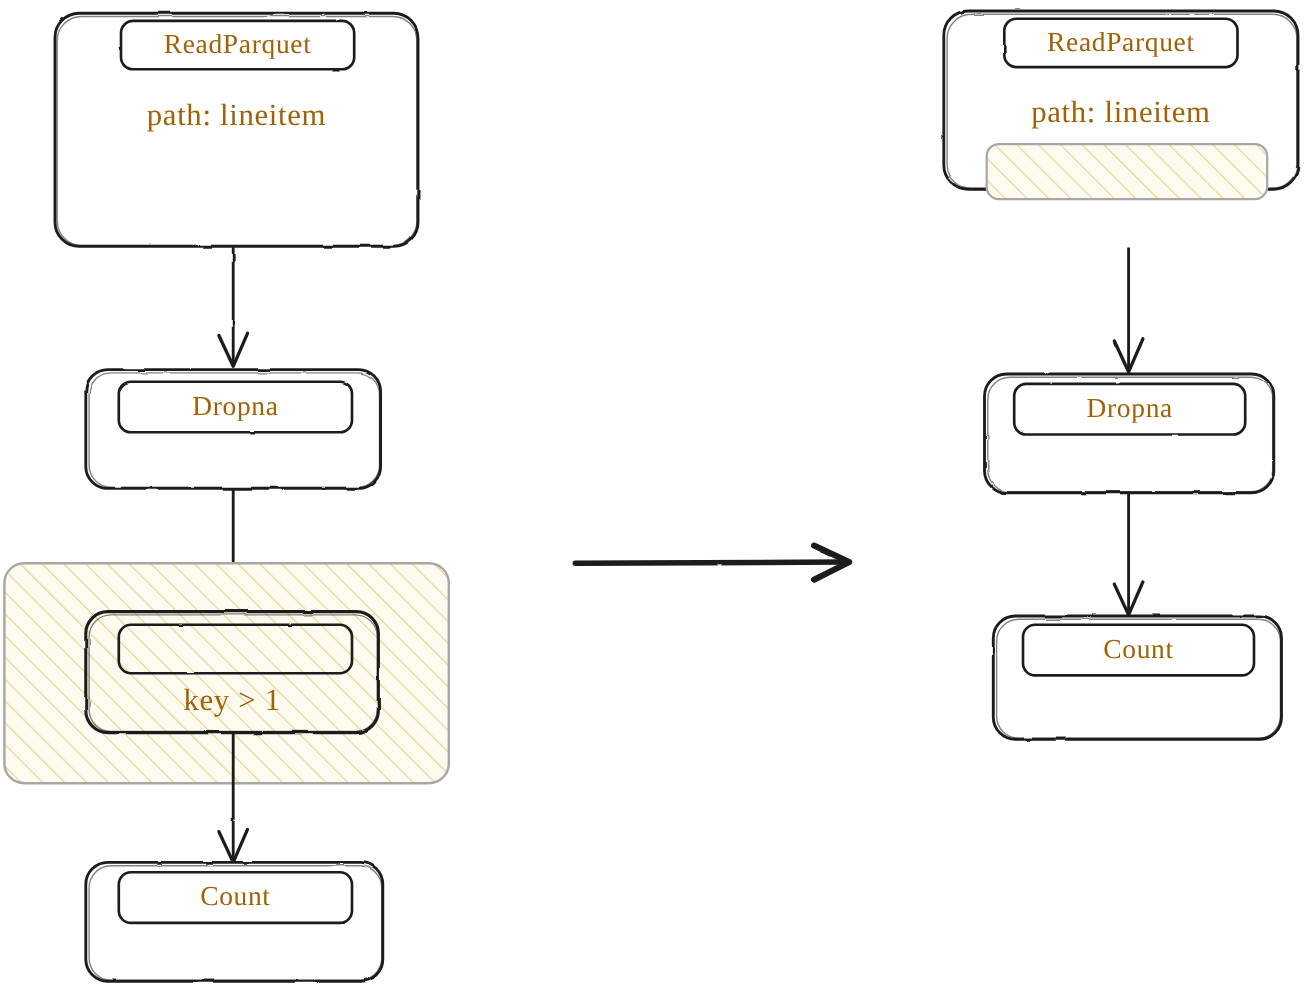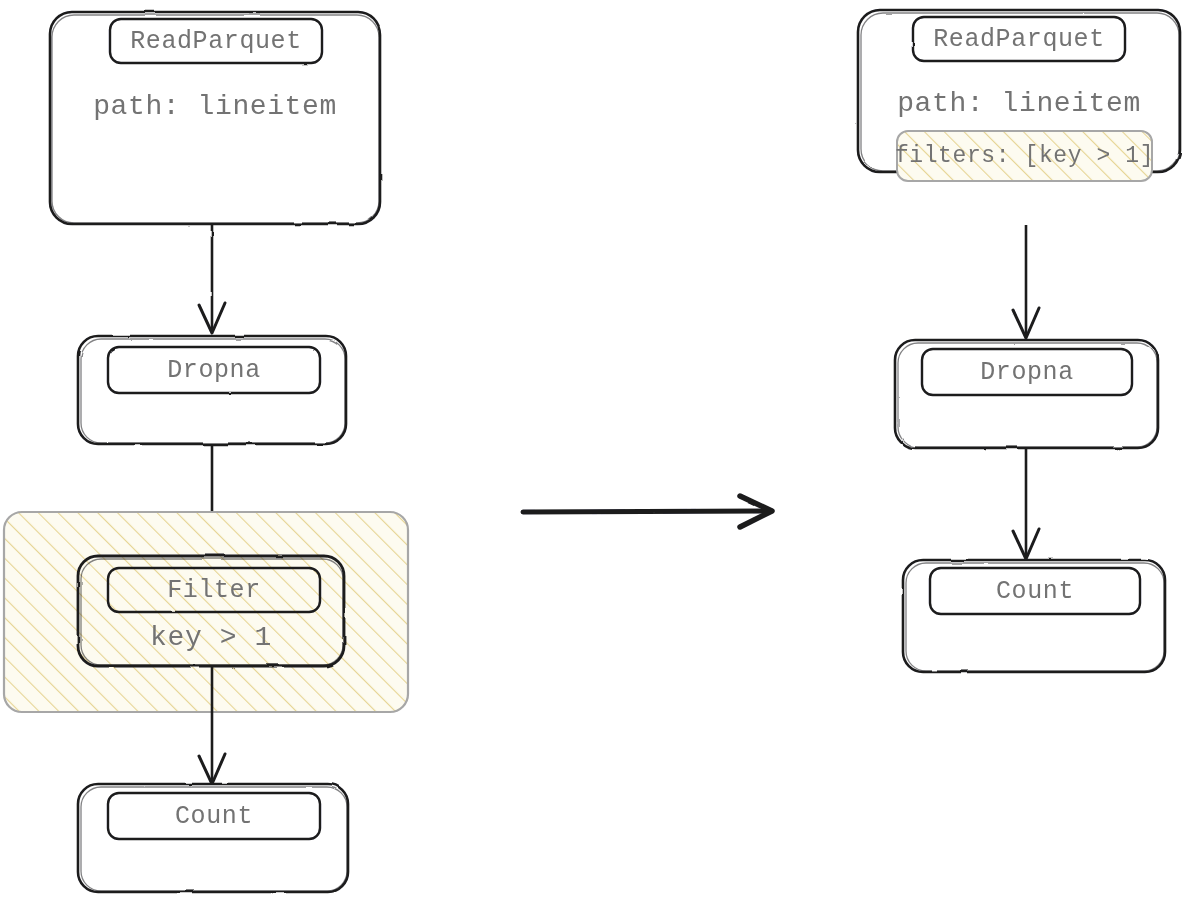"ReadParquet" .node-label { color: #737373 -> #a16207; font-family: Liberation Mono, monospace -> Liberation Serif, serif }
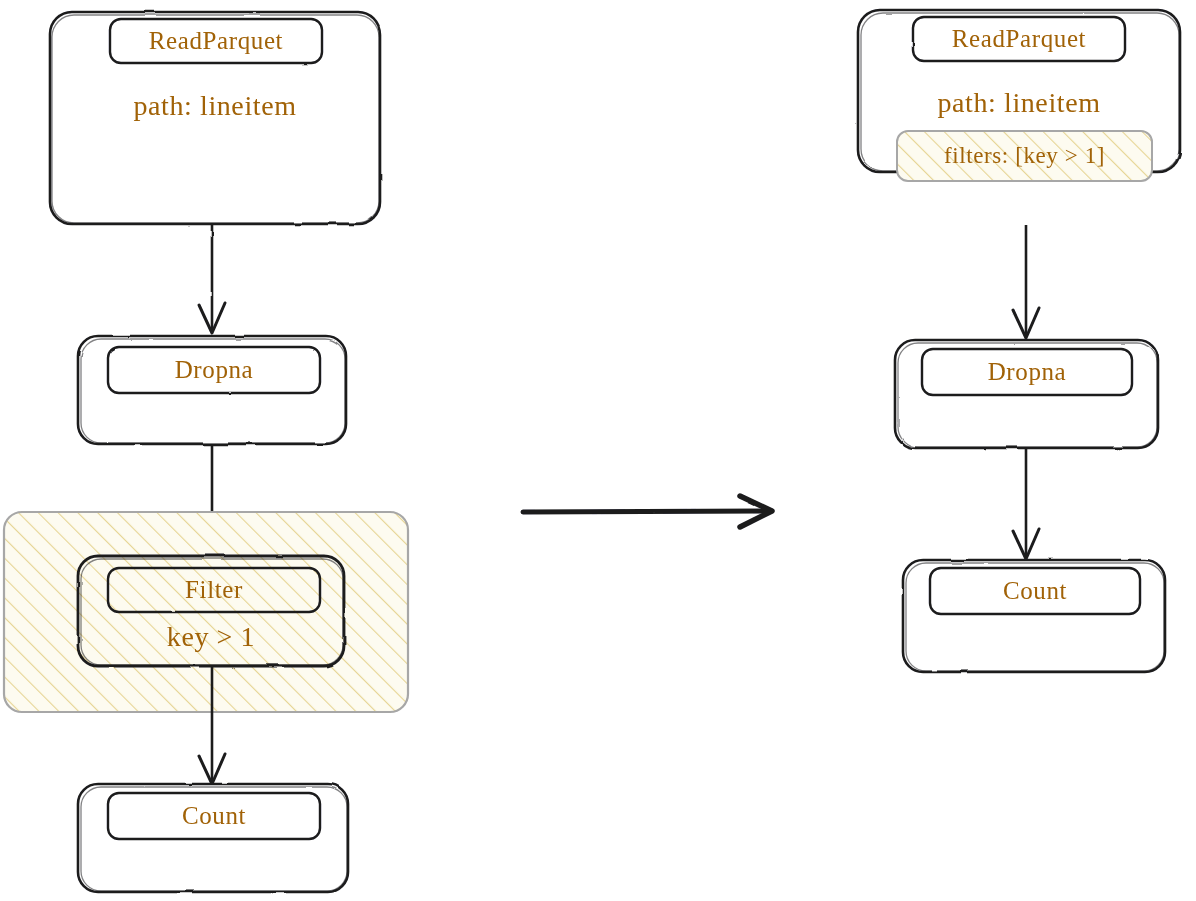"filters: [key > 1]" div.node-label { html: <div>filters: [key &gt; 1]</div> -> none }
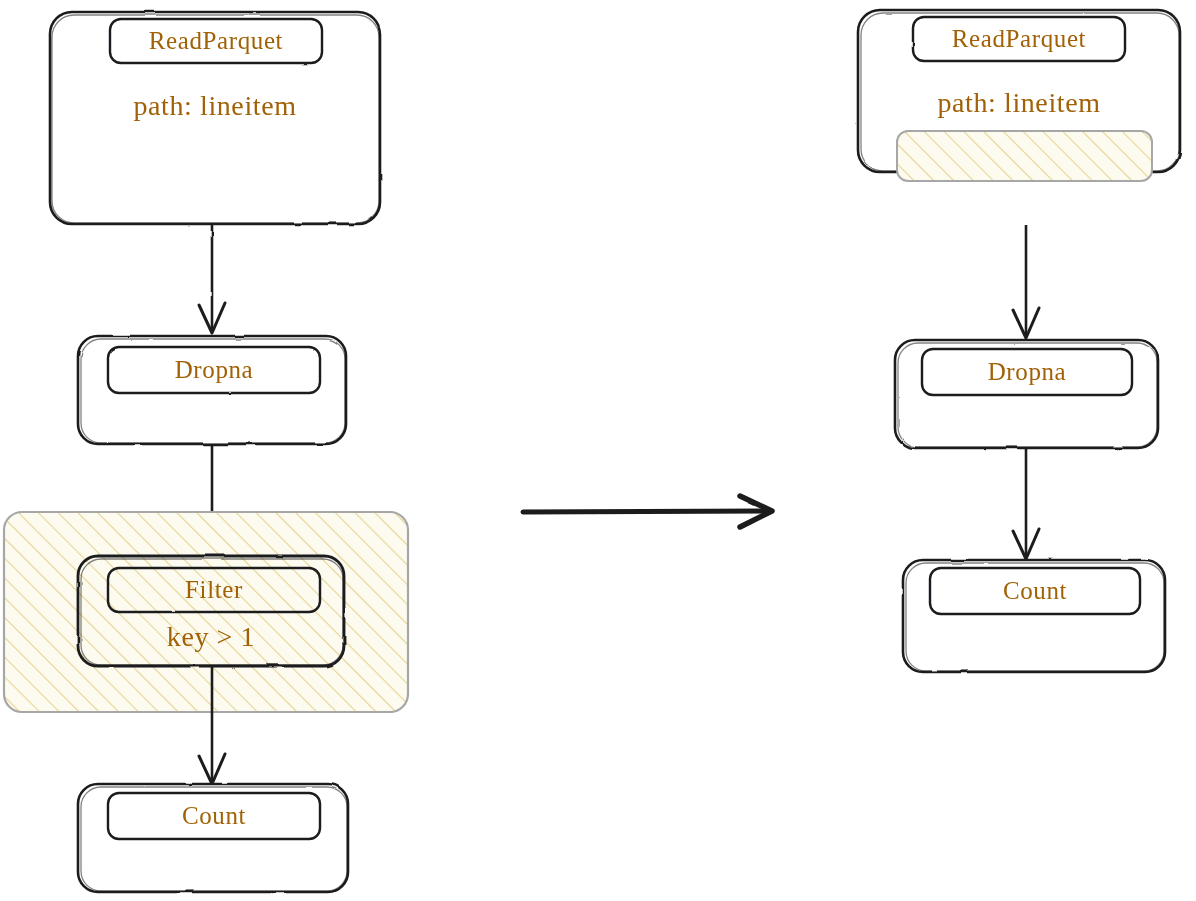"Filter" div.node-label { html: <div>Filter</div> -> none }
